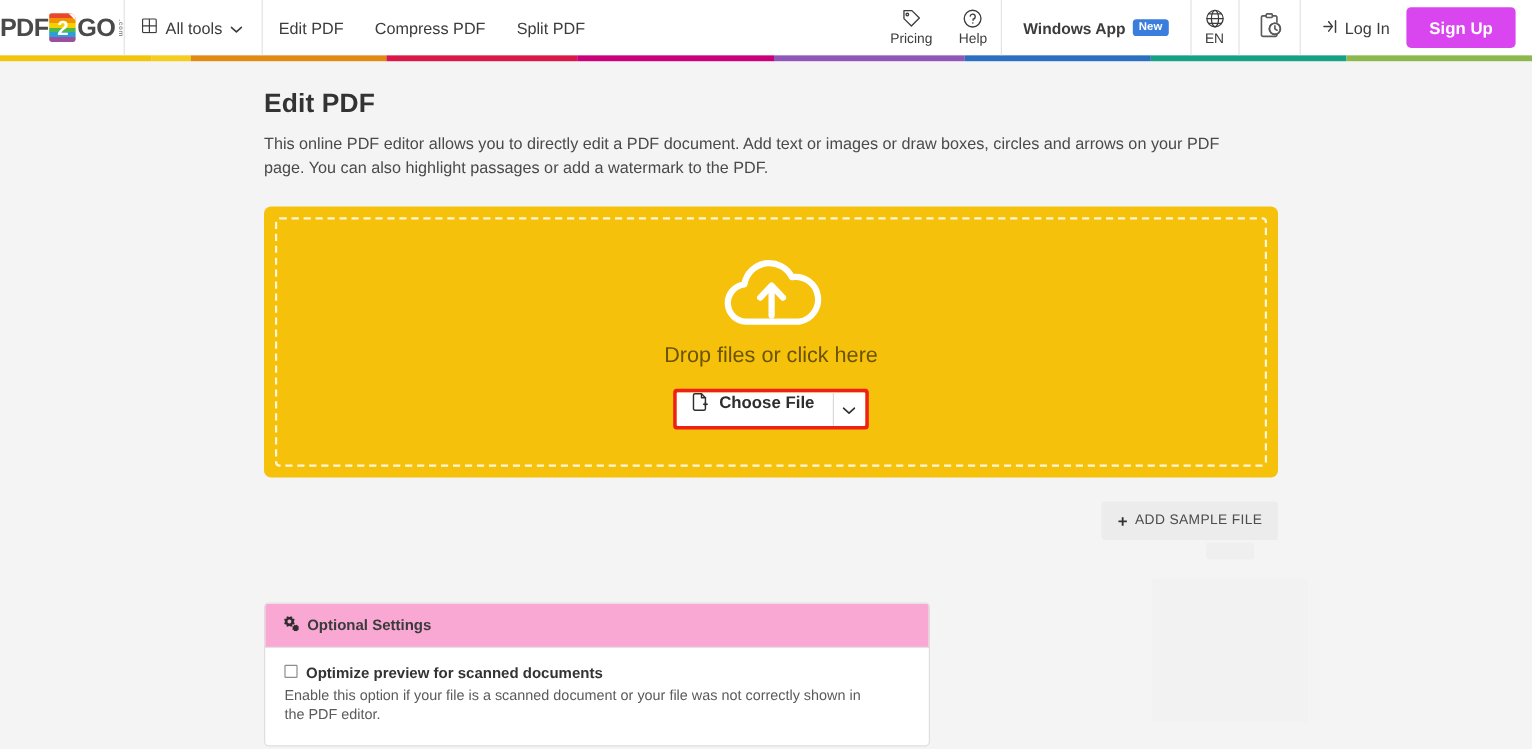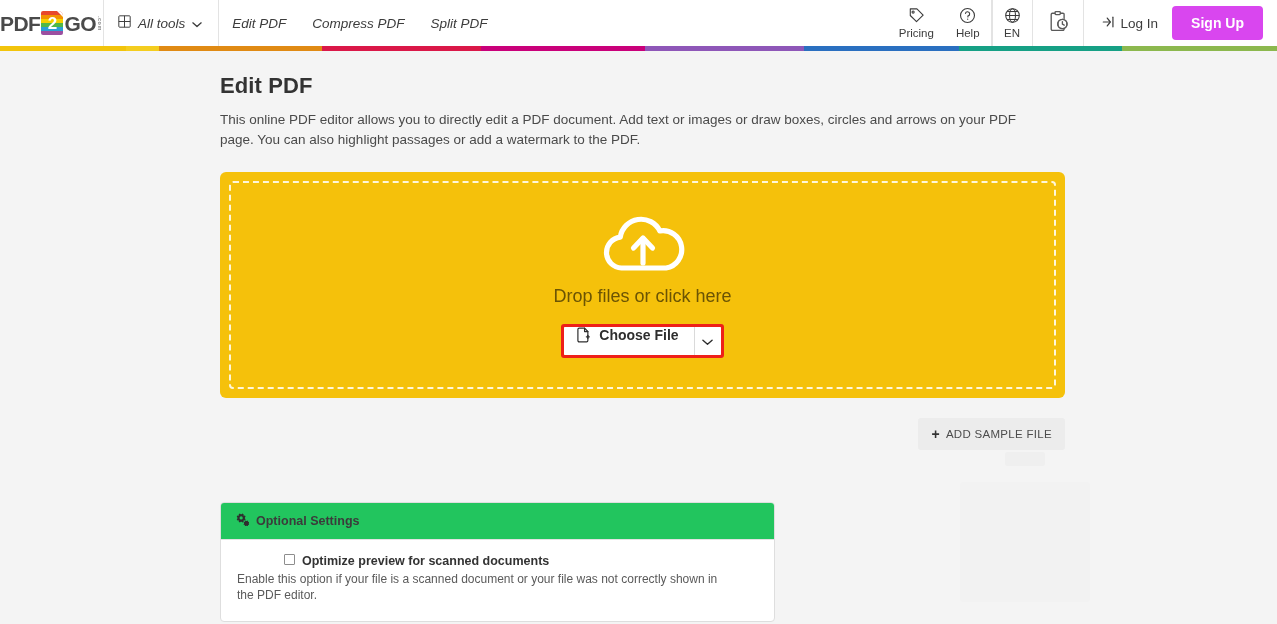"All tools" .nav-left { font-style: italic -> none }
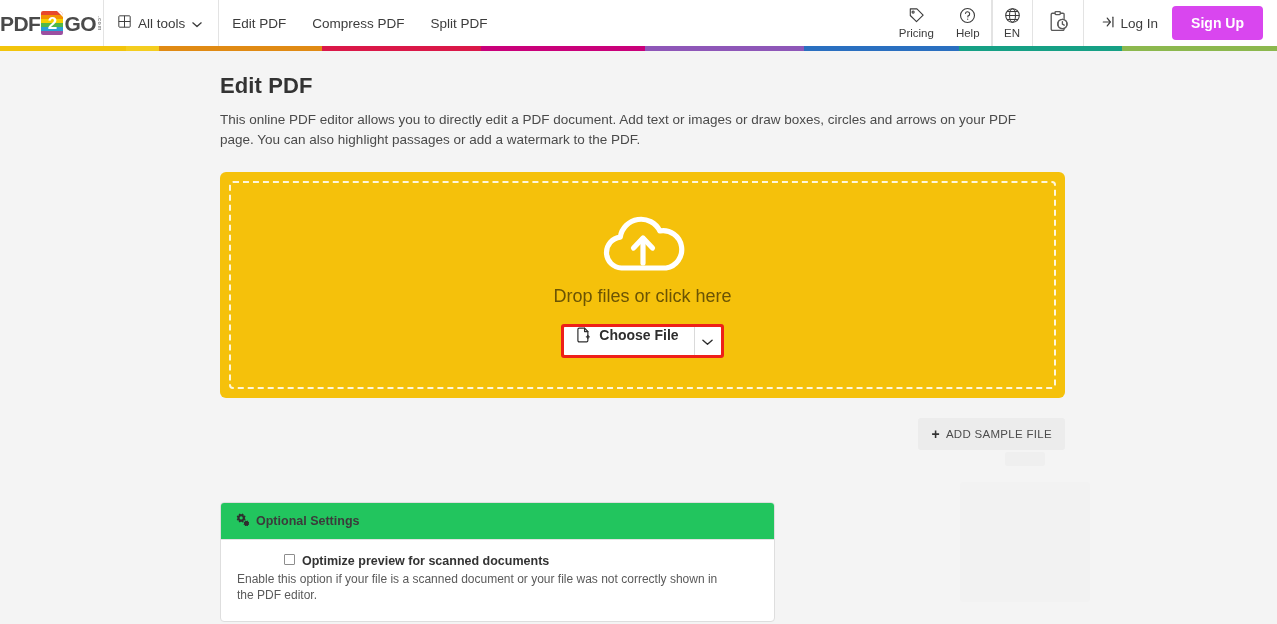"Windows App" div.winapp { html: none -> <div> <span>Windows App</span> <span>New</span> </div> }
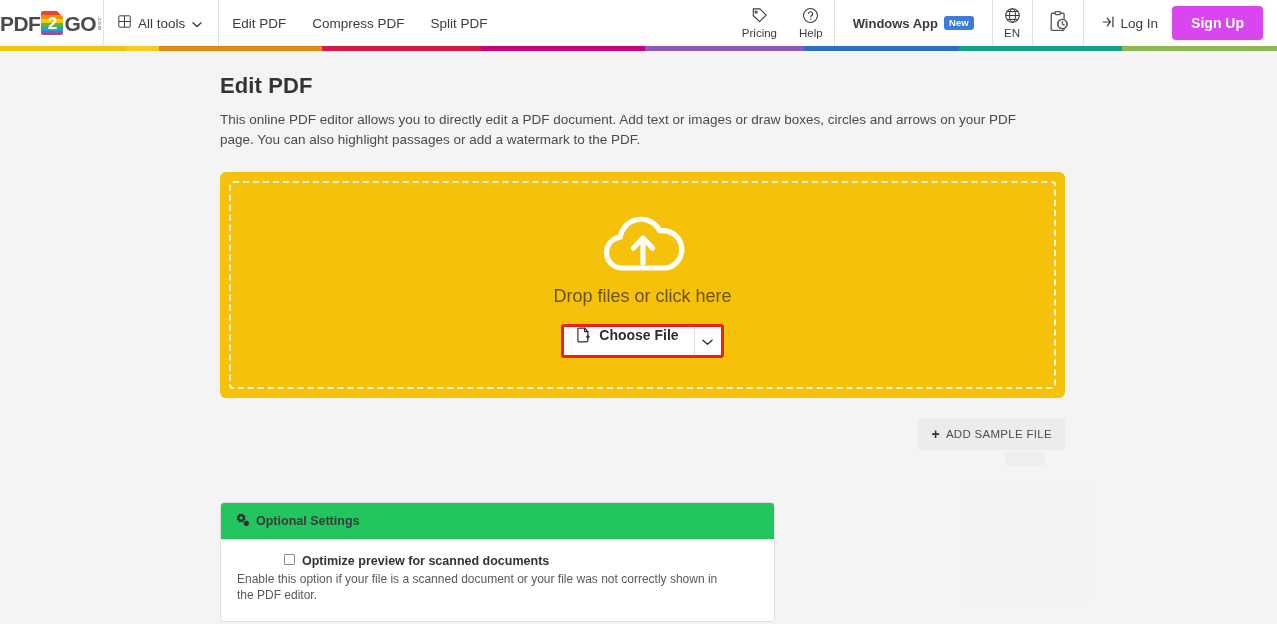"Optional Settings" .settings-head { background: #22c55e -> #f9a8d4 }
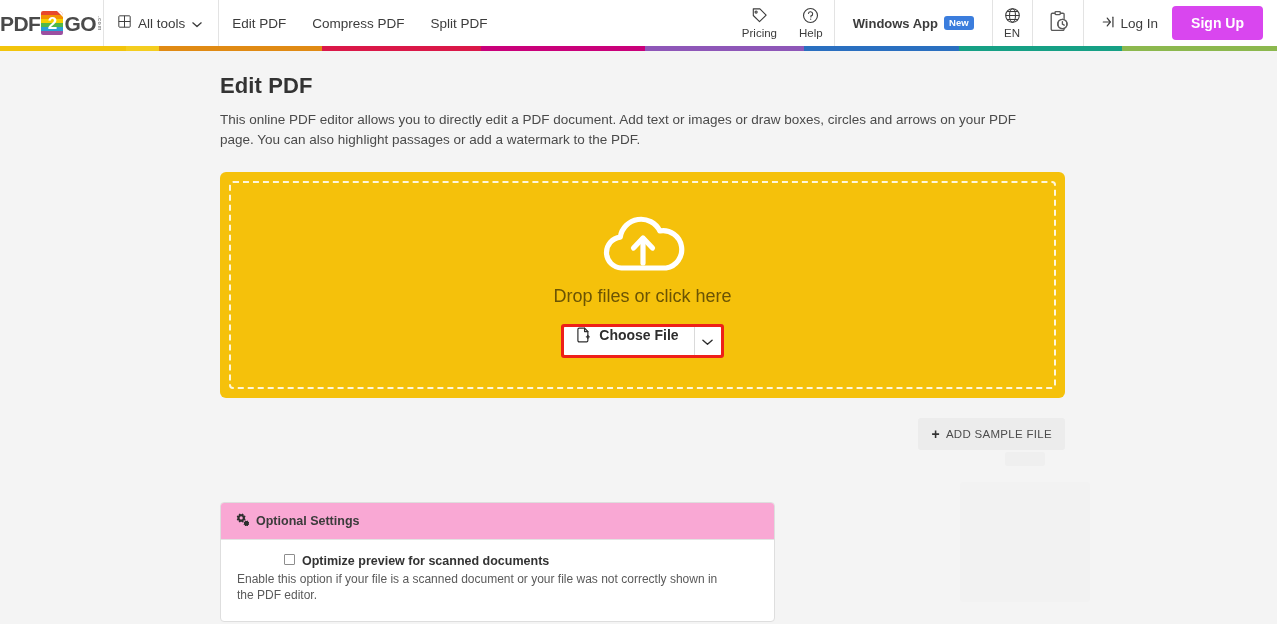"Optimize preview for scanned documents" .opt-row { margin-left: 47px -> none }
